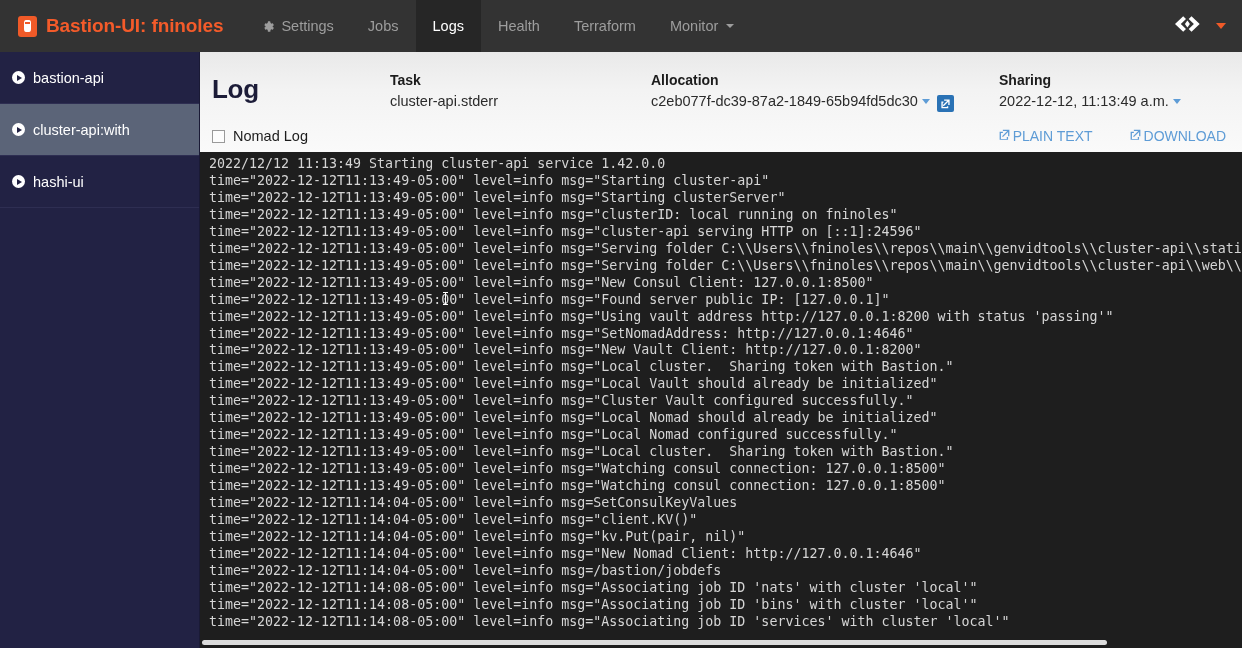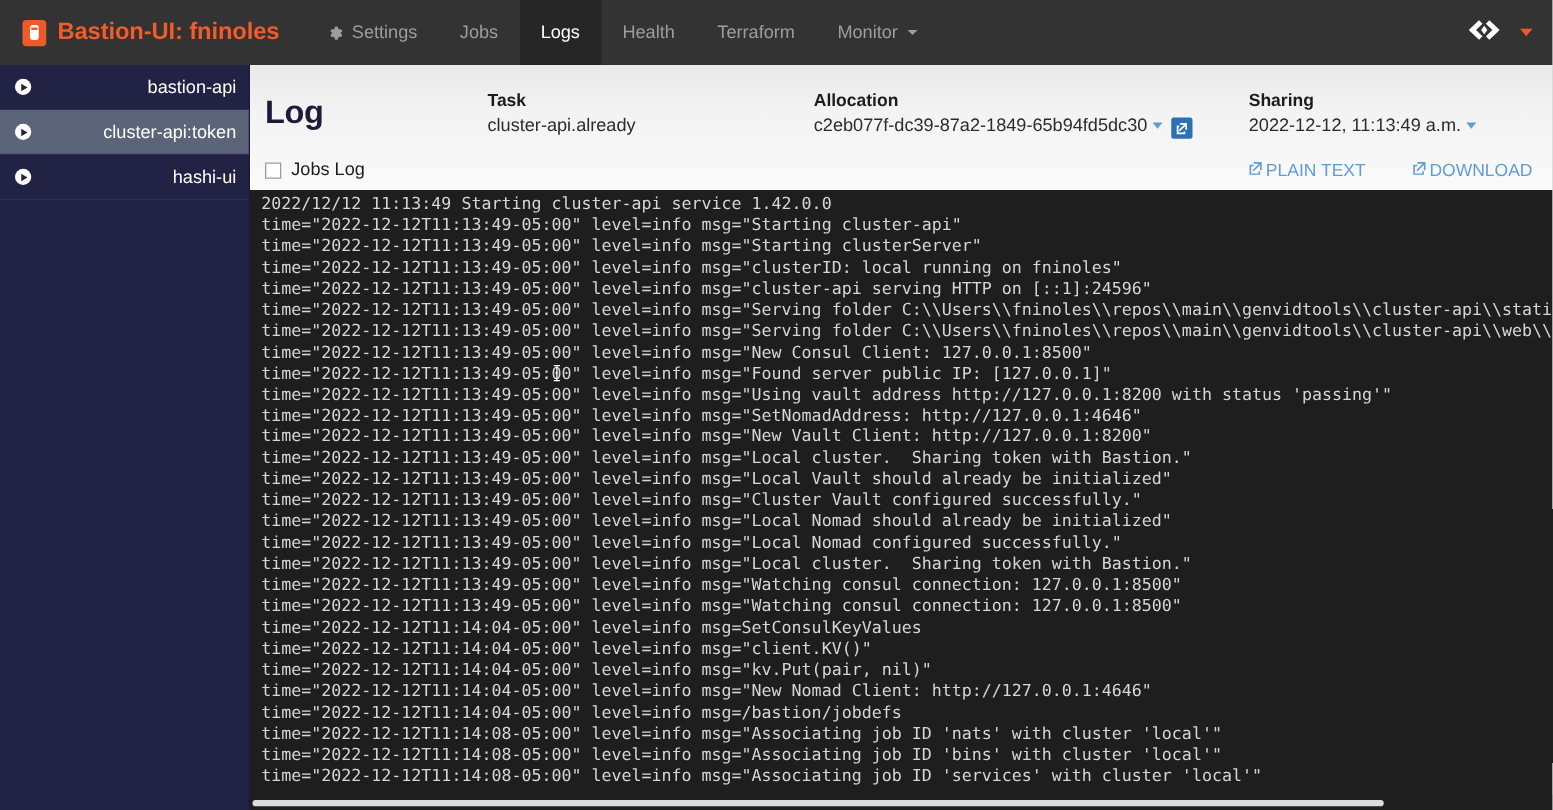"bastion-api" .side-item { height: 36px -> 52px; justify-content: space-between -> none }
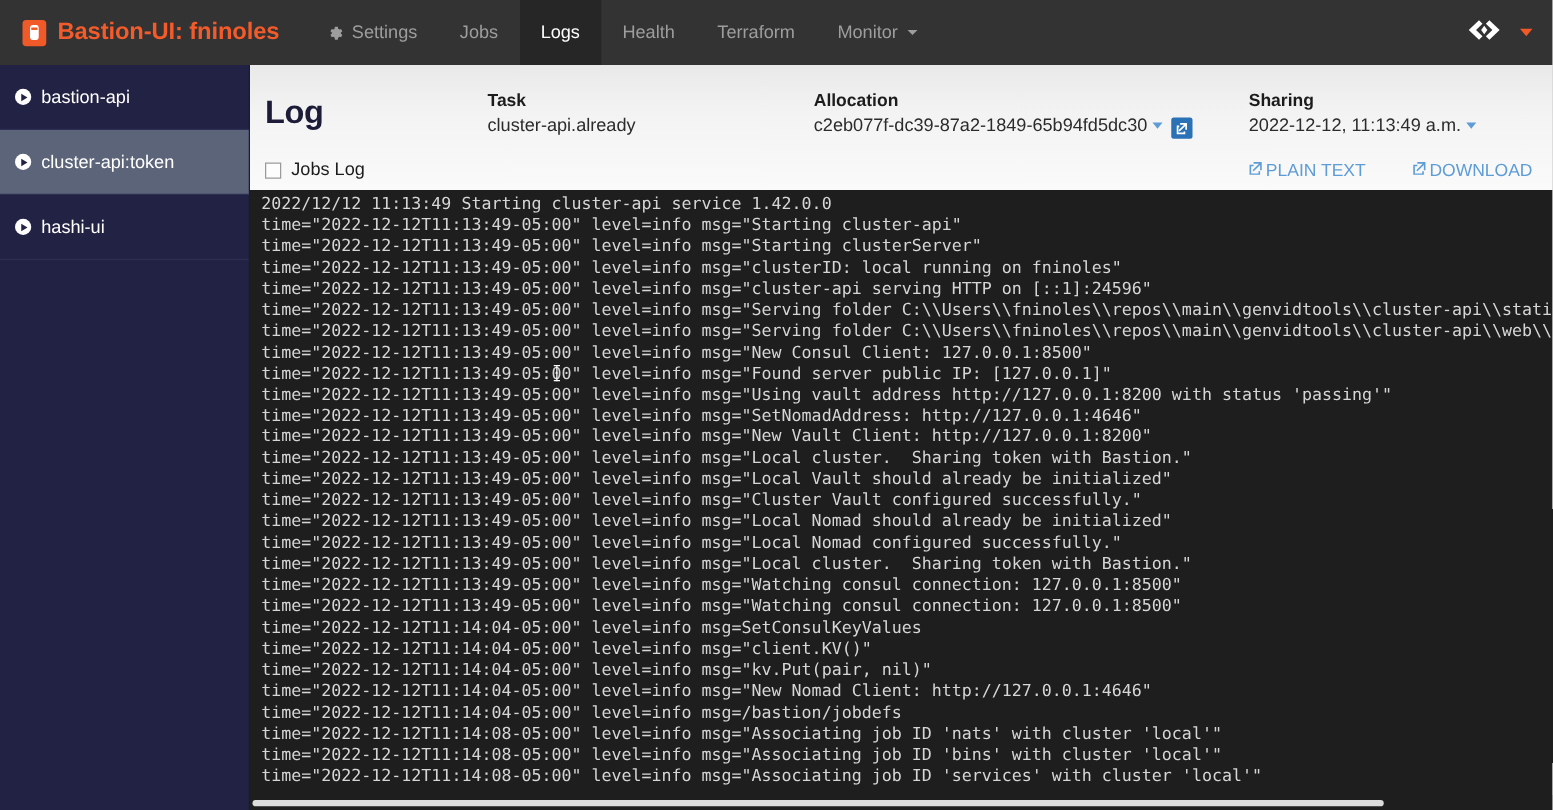"cluster-api.already" div.meta-value { text: cluster-api.already -> cluster-api.stderr }
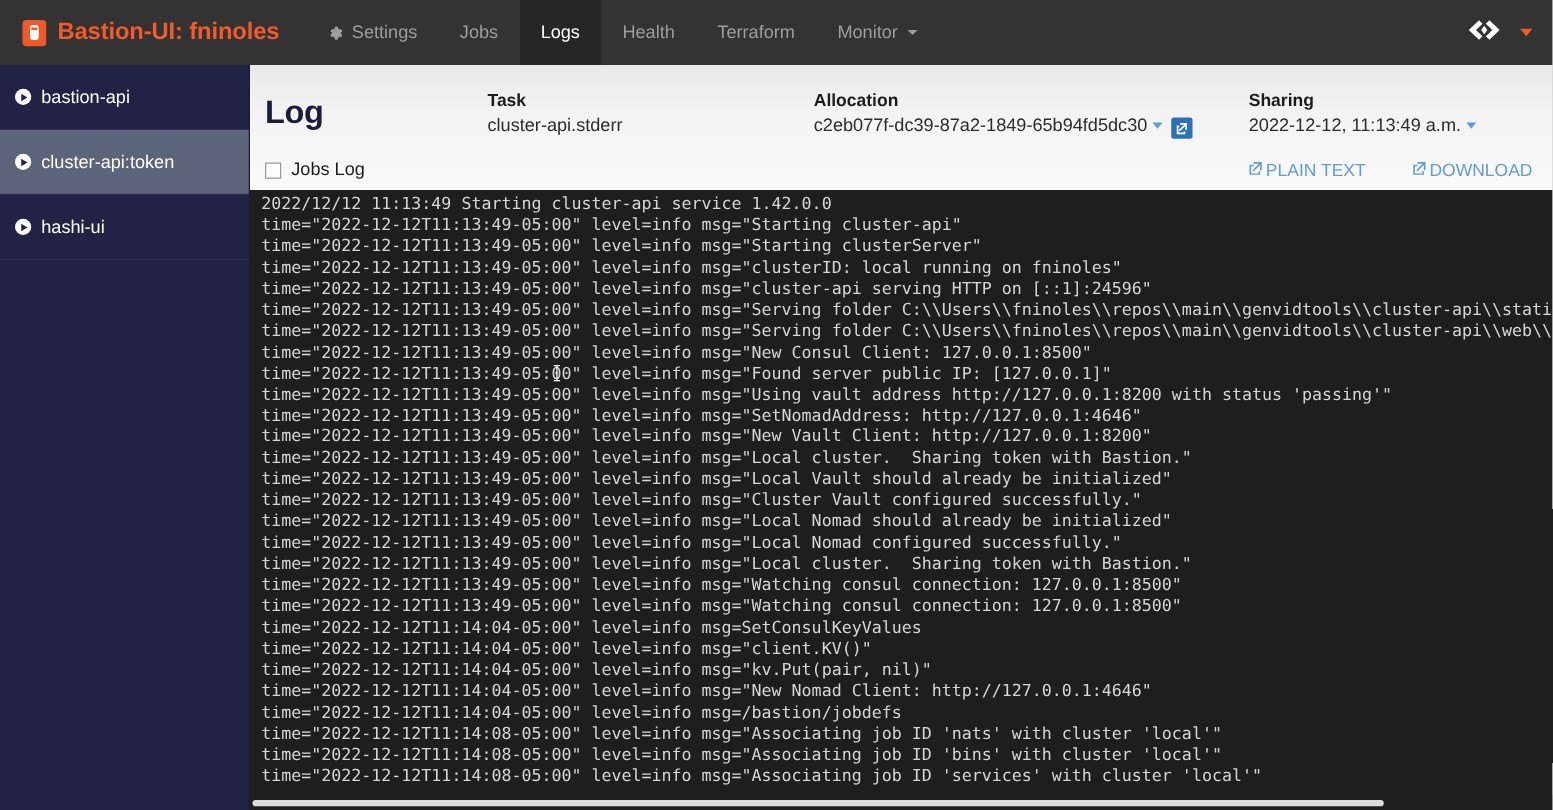"cluster-api:token" span { text: cluster-api:token -> cluster-api:with }
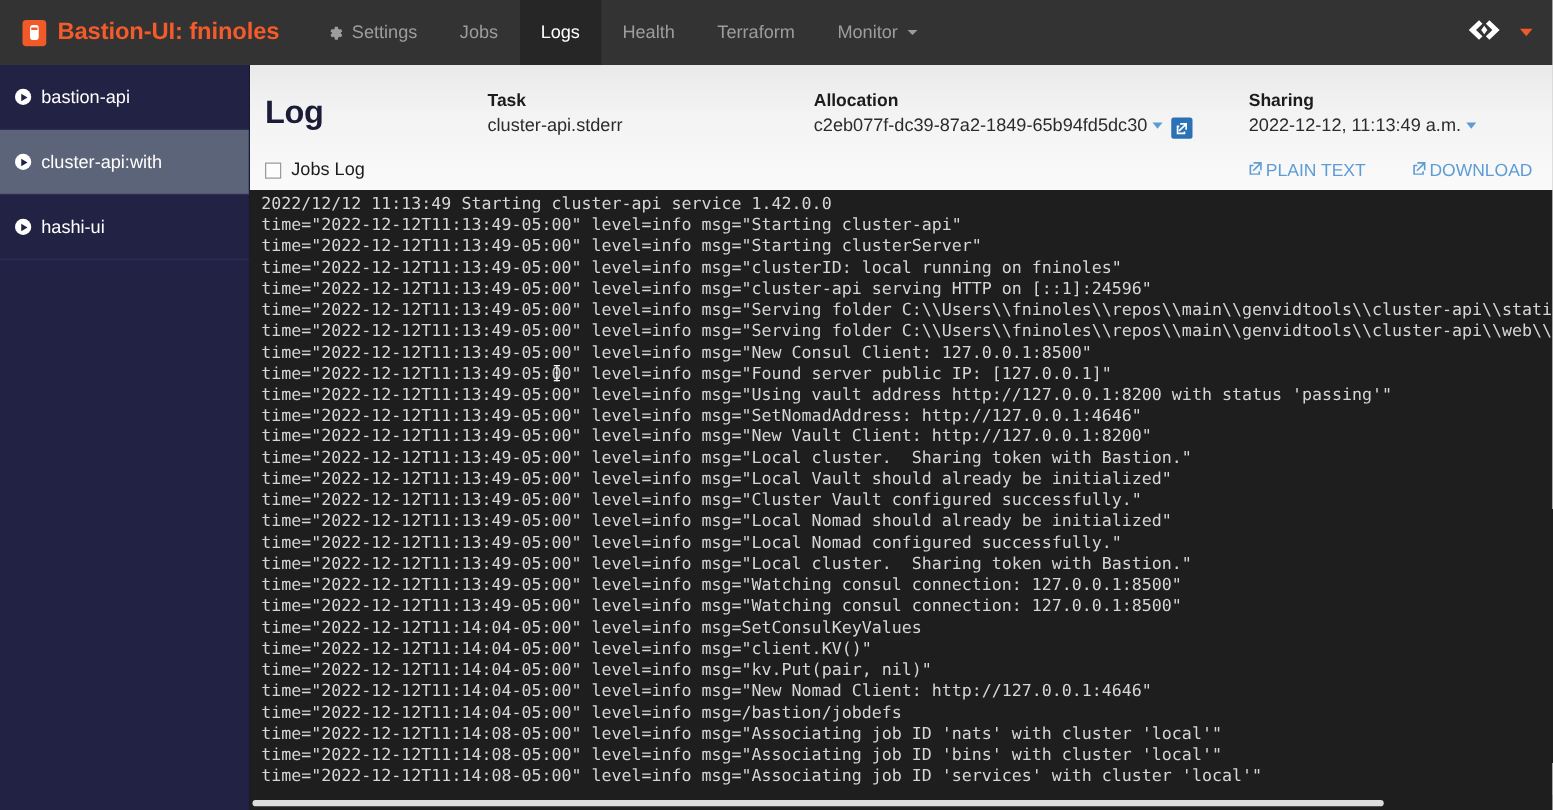"Jobs Log" span.fulllog-label { text: Jobs -> Nomad }
